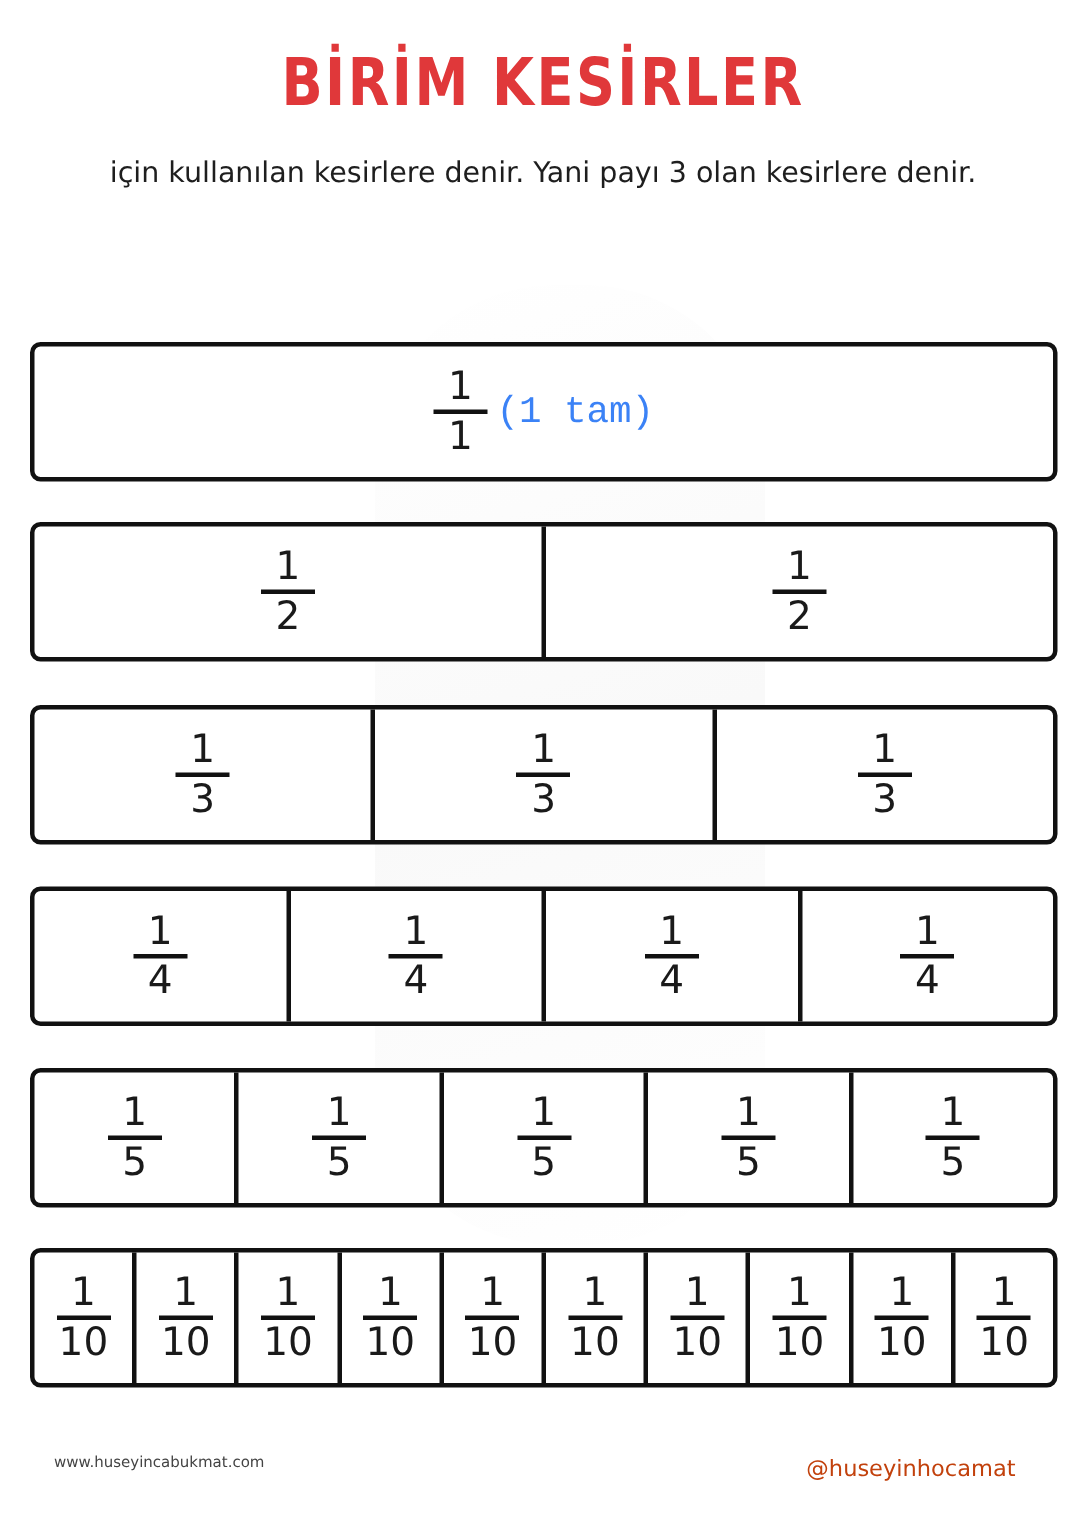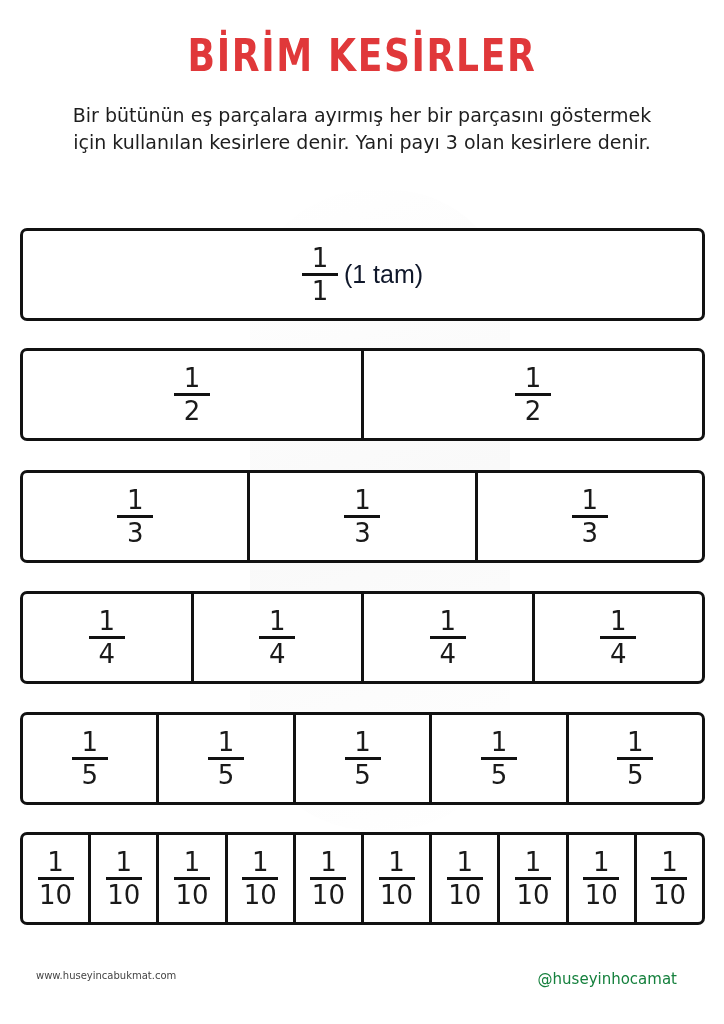"Bir bütünün eş parçalara ayırmış" p { html: <p>Bir bütünün eş parçalara ayırmış her bir parçasını göstermek</p> -> none }
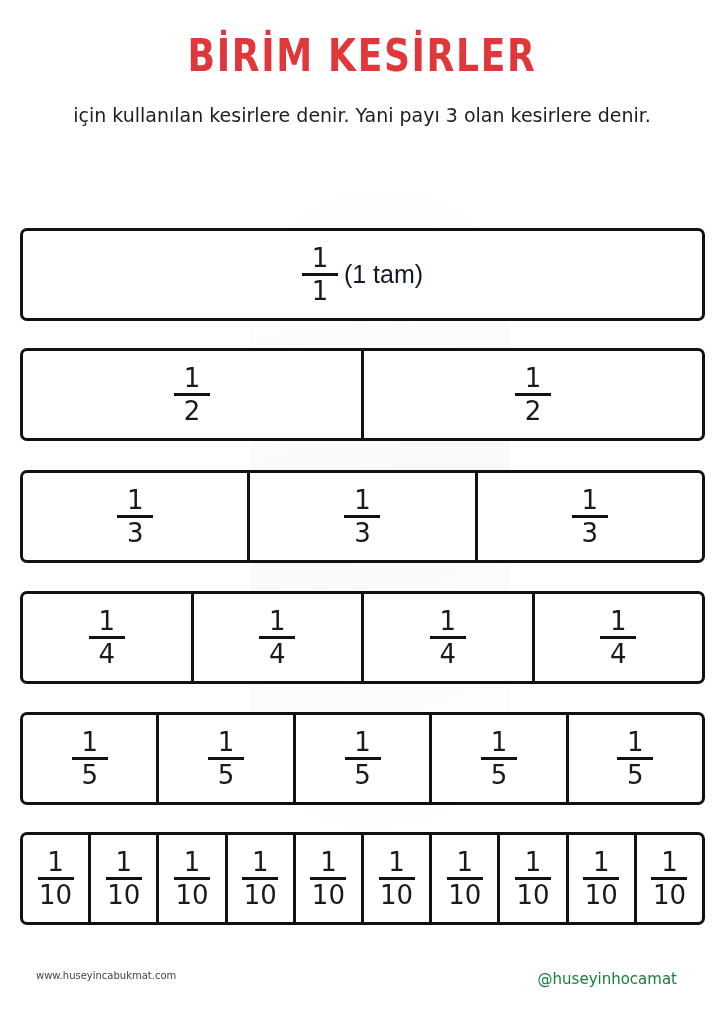"(1 tam)" .extra { color: #0f172a -> #3b82f6; font-family: Liberation Sans, sans-serif -> Liberation Mono, monospace }
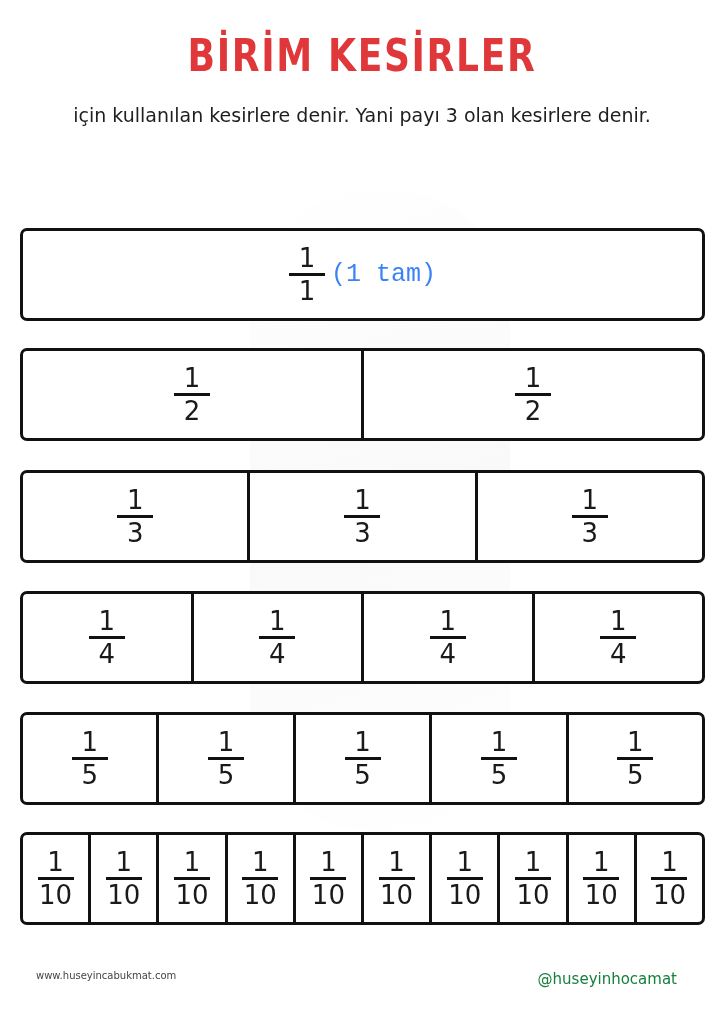"@huseyinhocamat" .footer-right { color: #15803d -> #c2410c }
